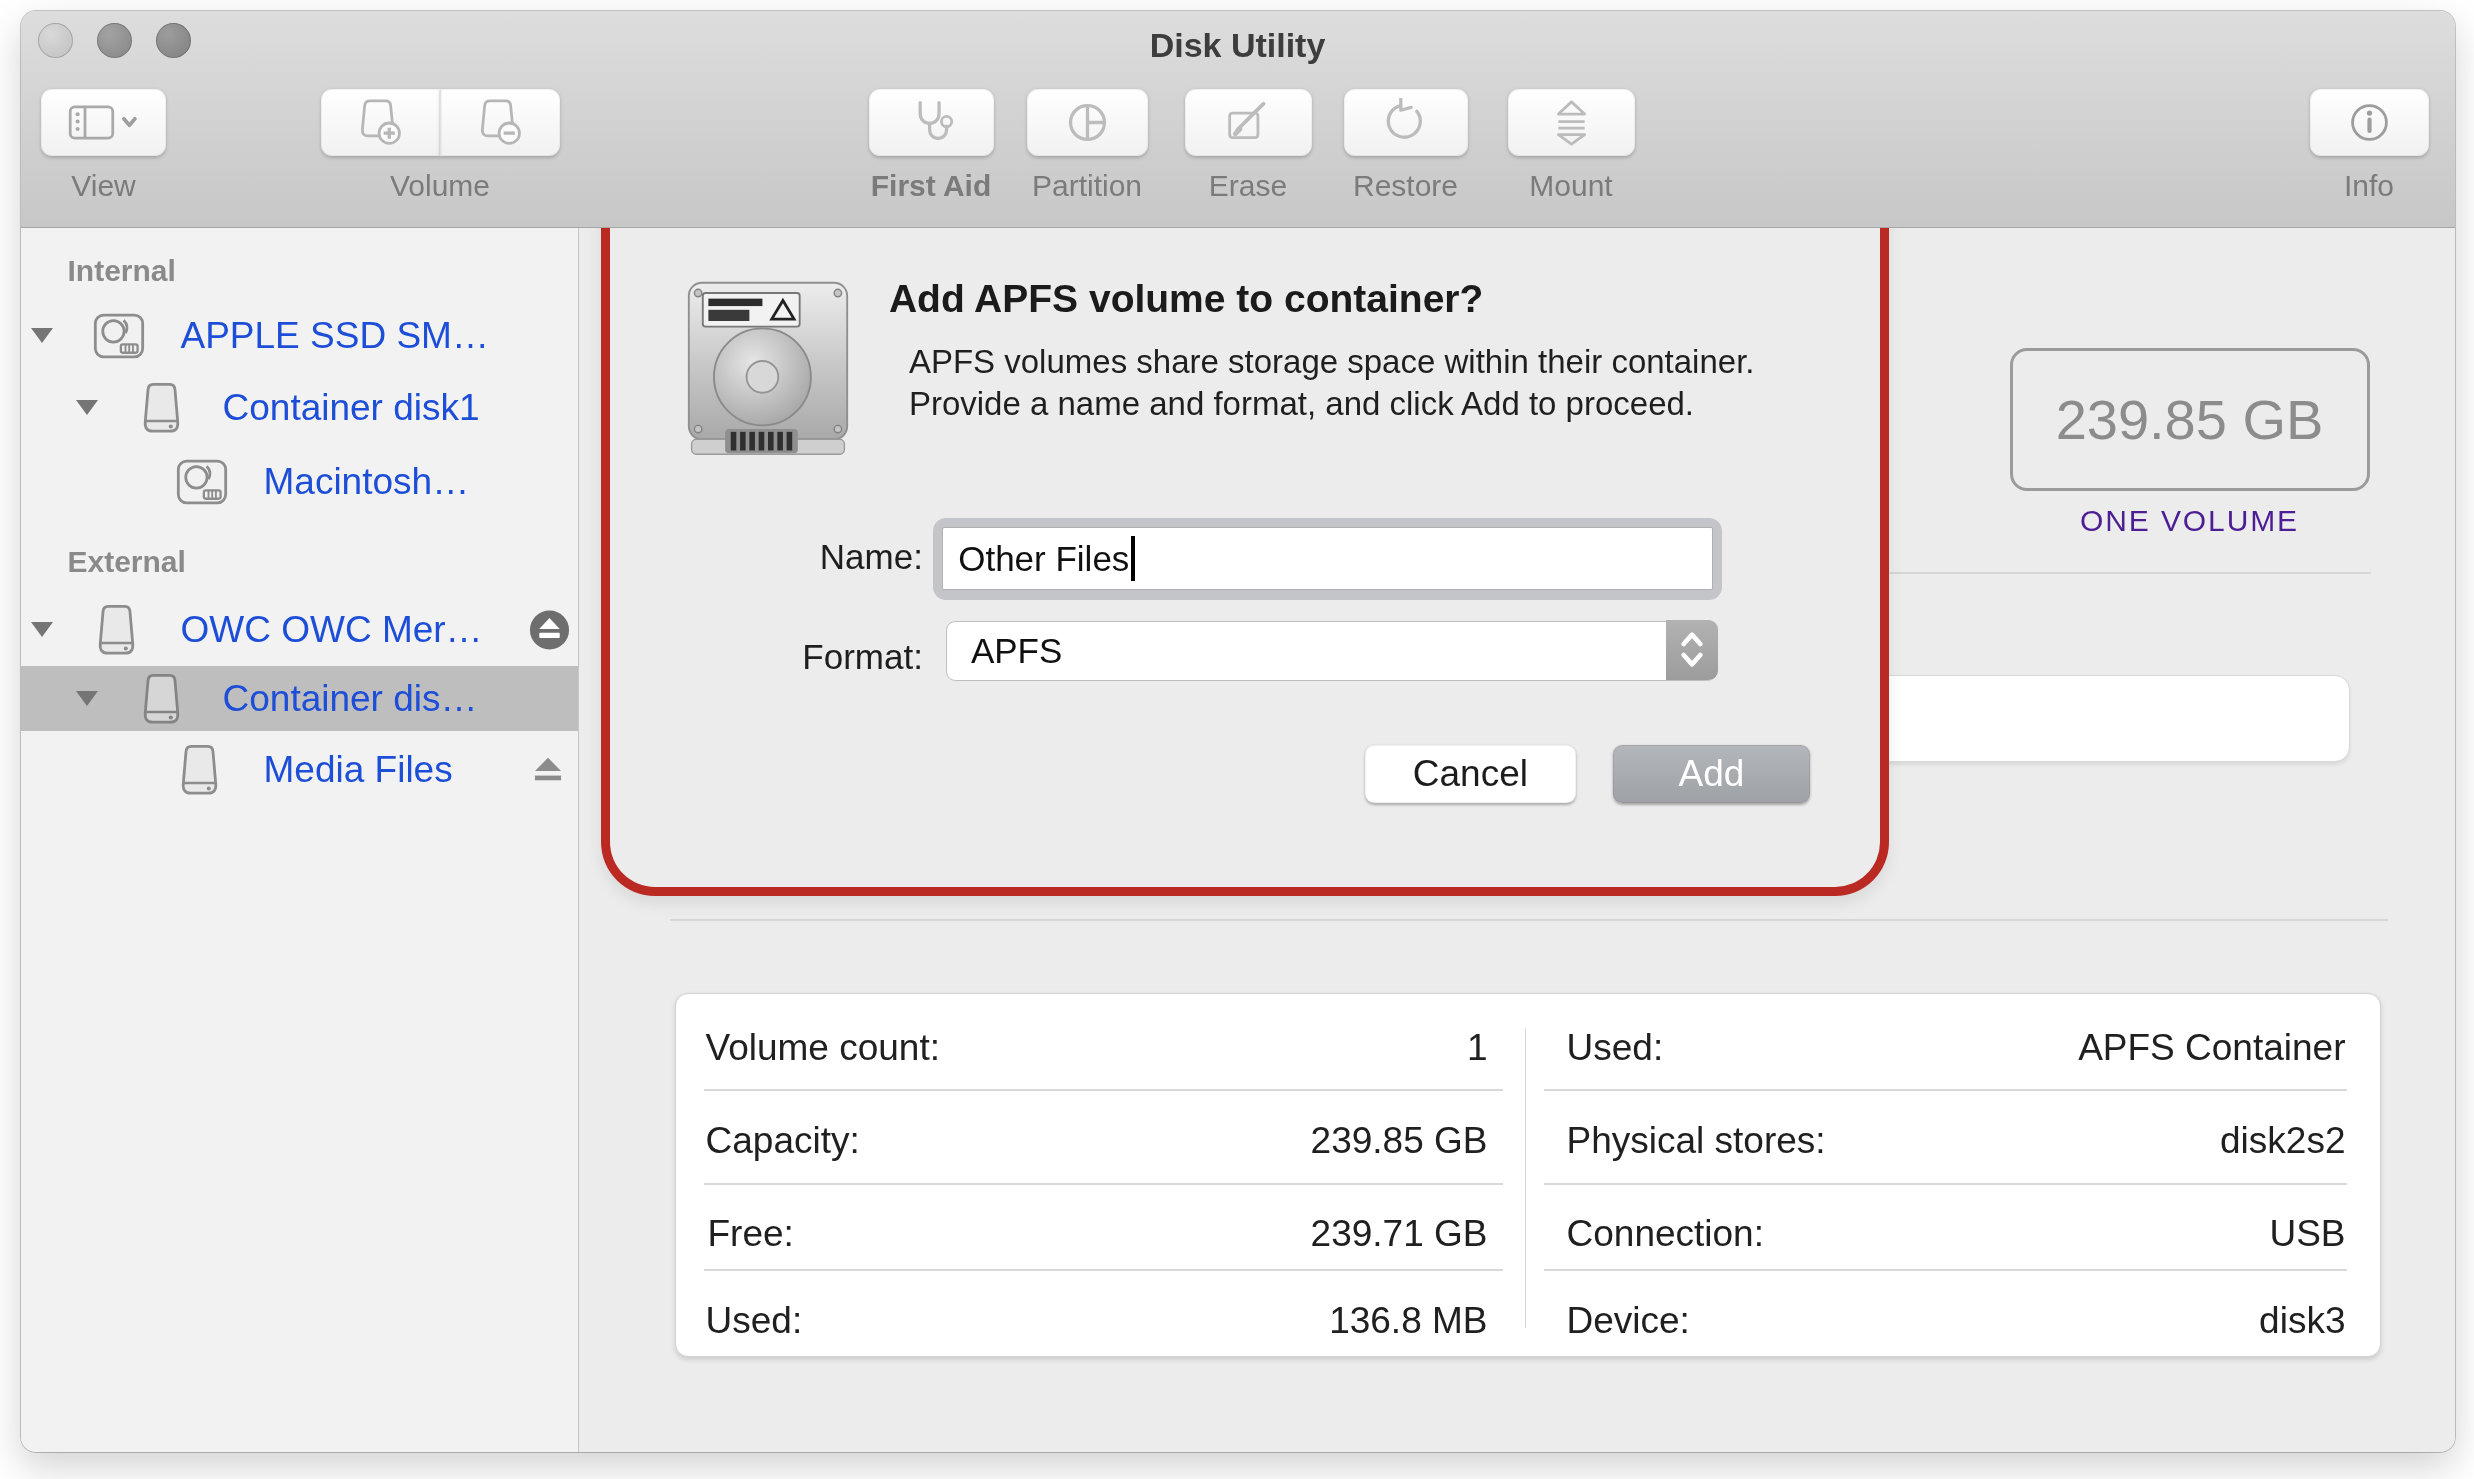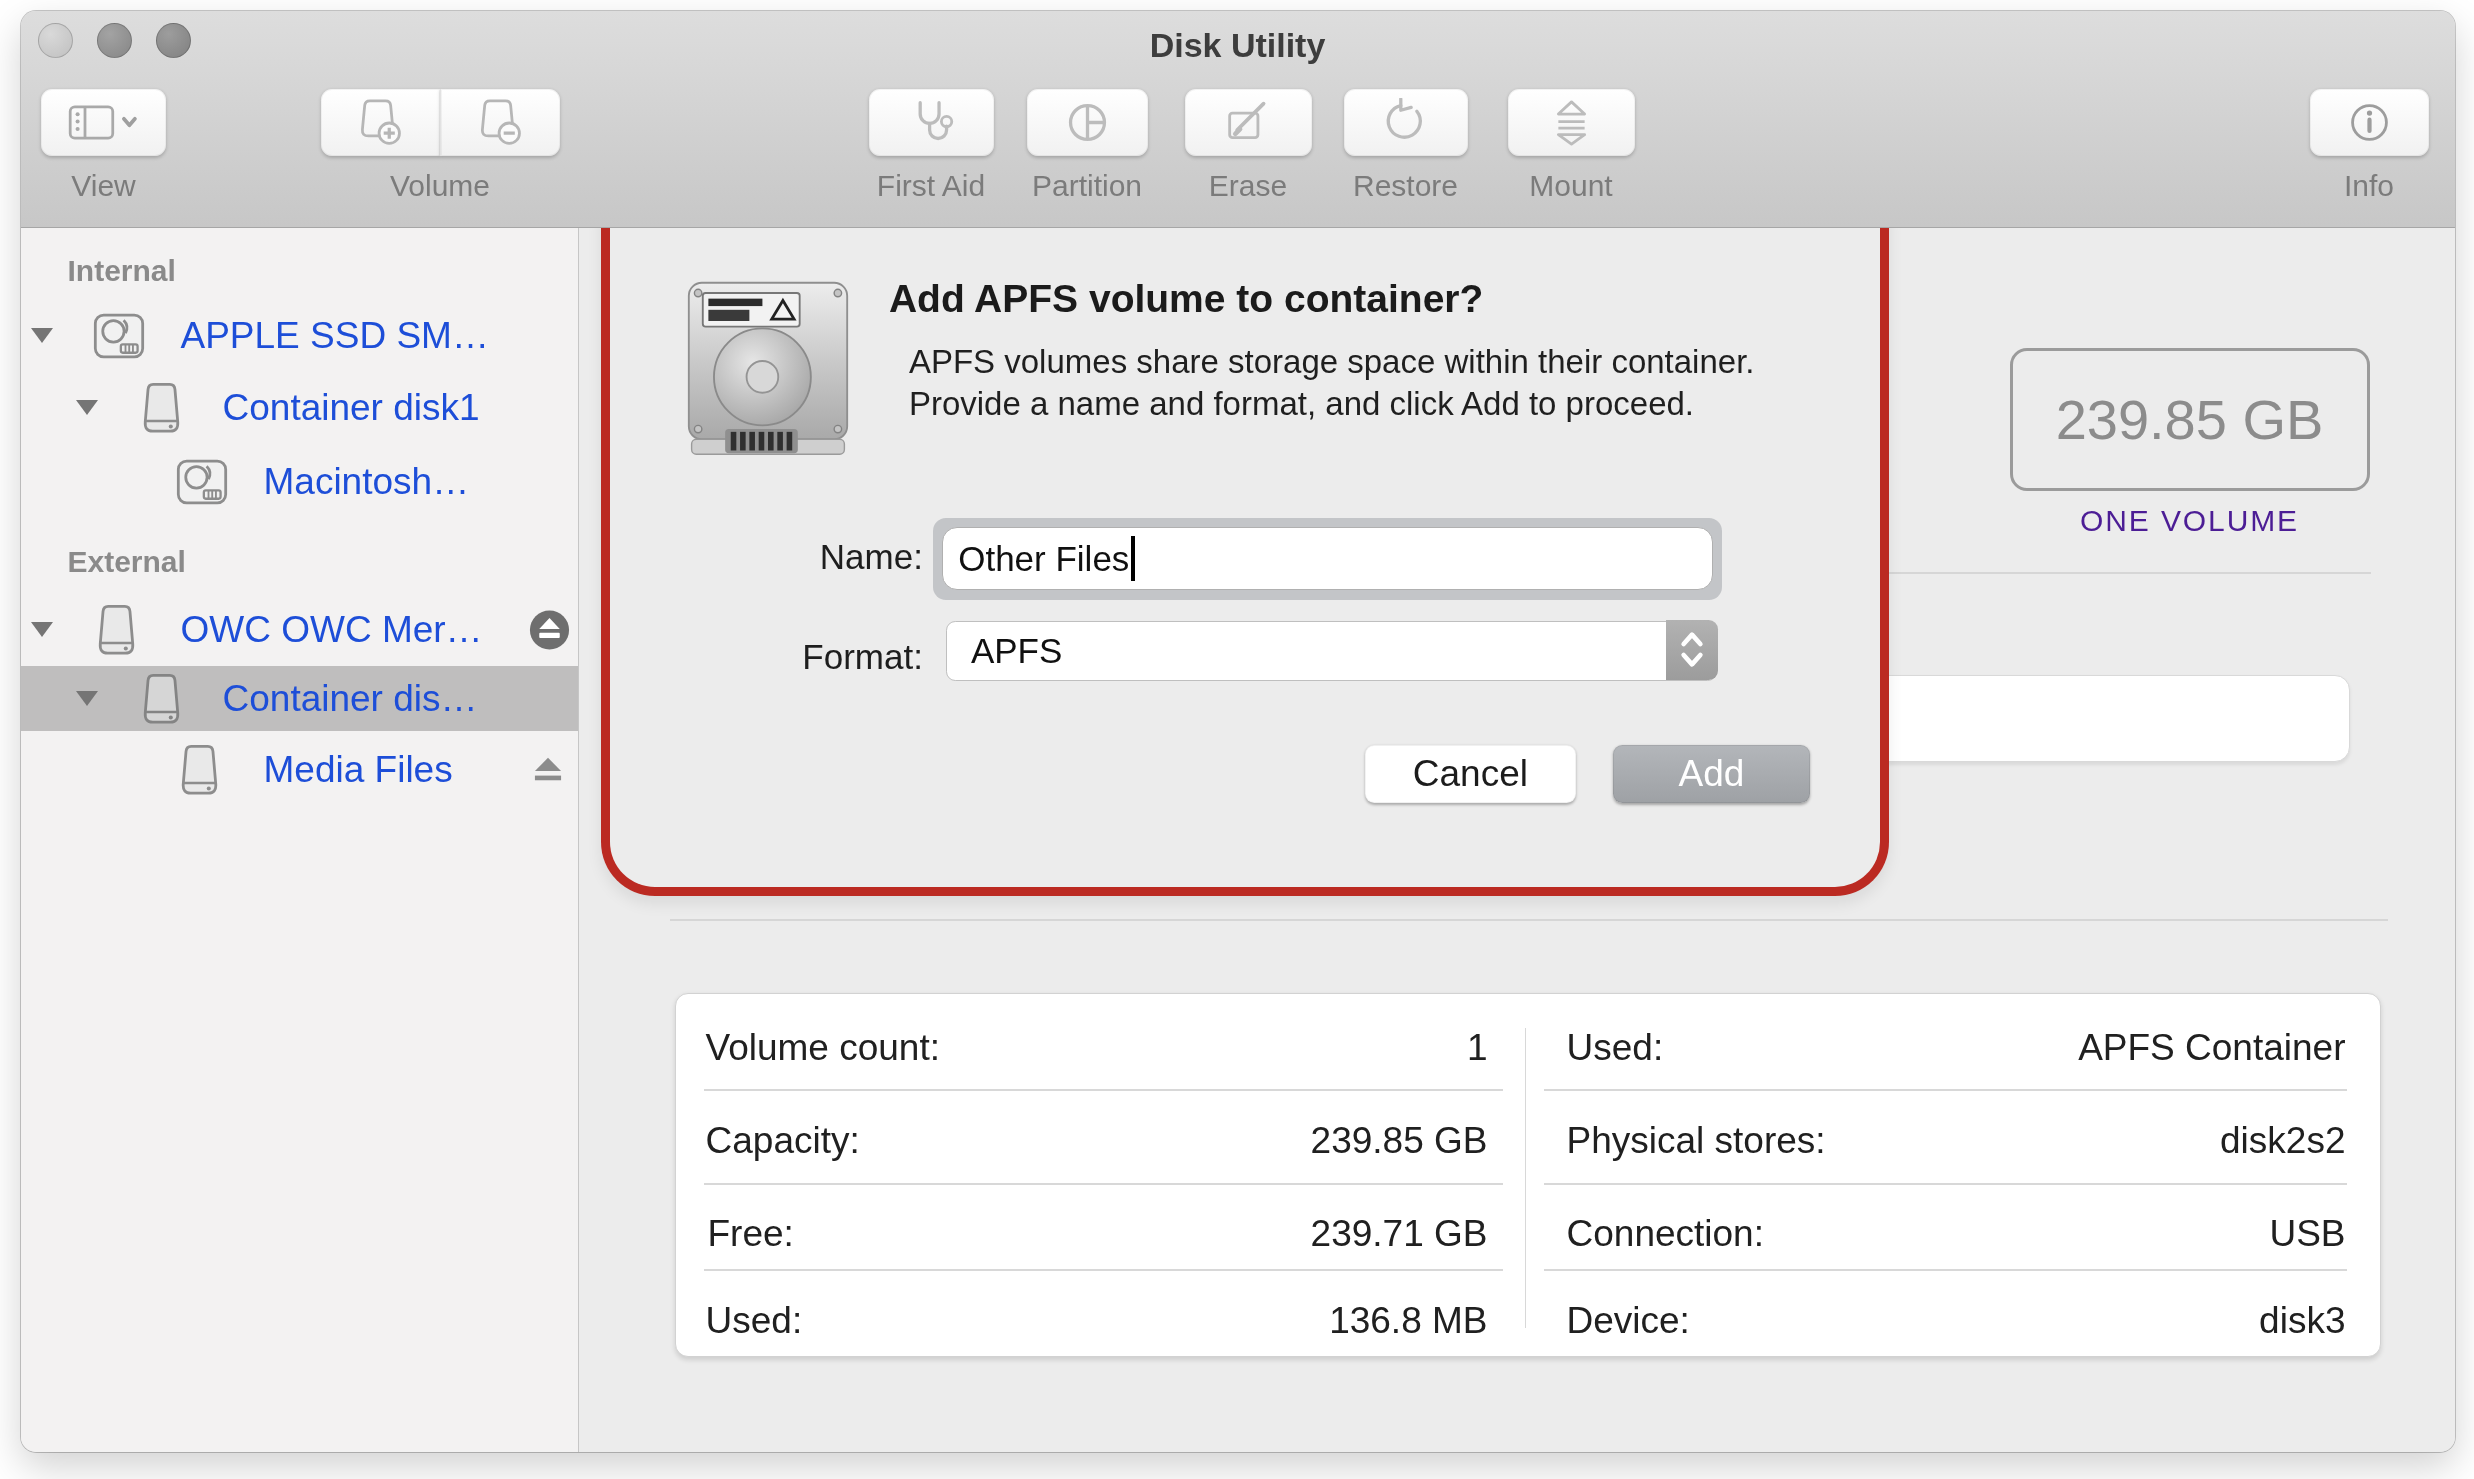"First Aid" .ti-firstaid { font-weight: none -> bold }
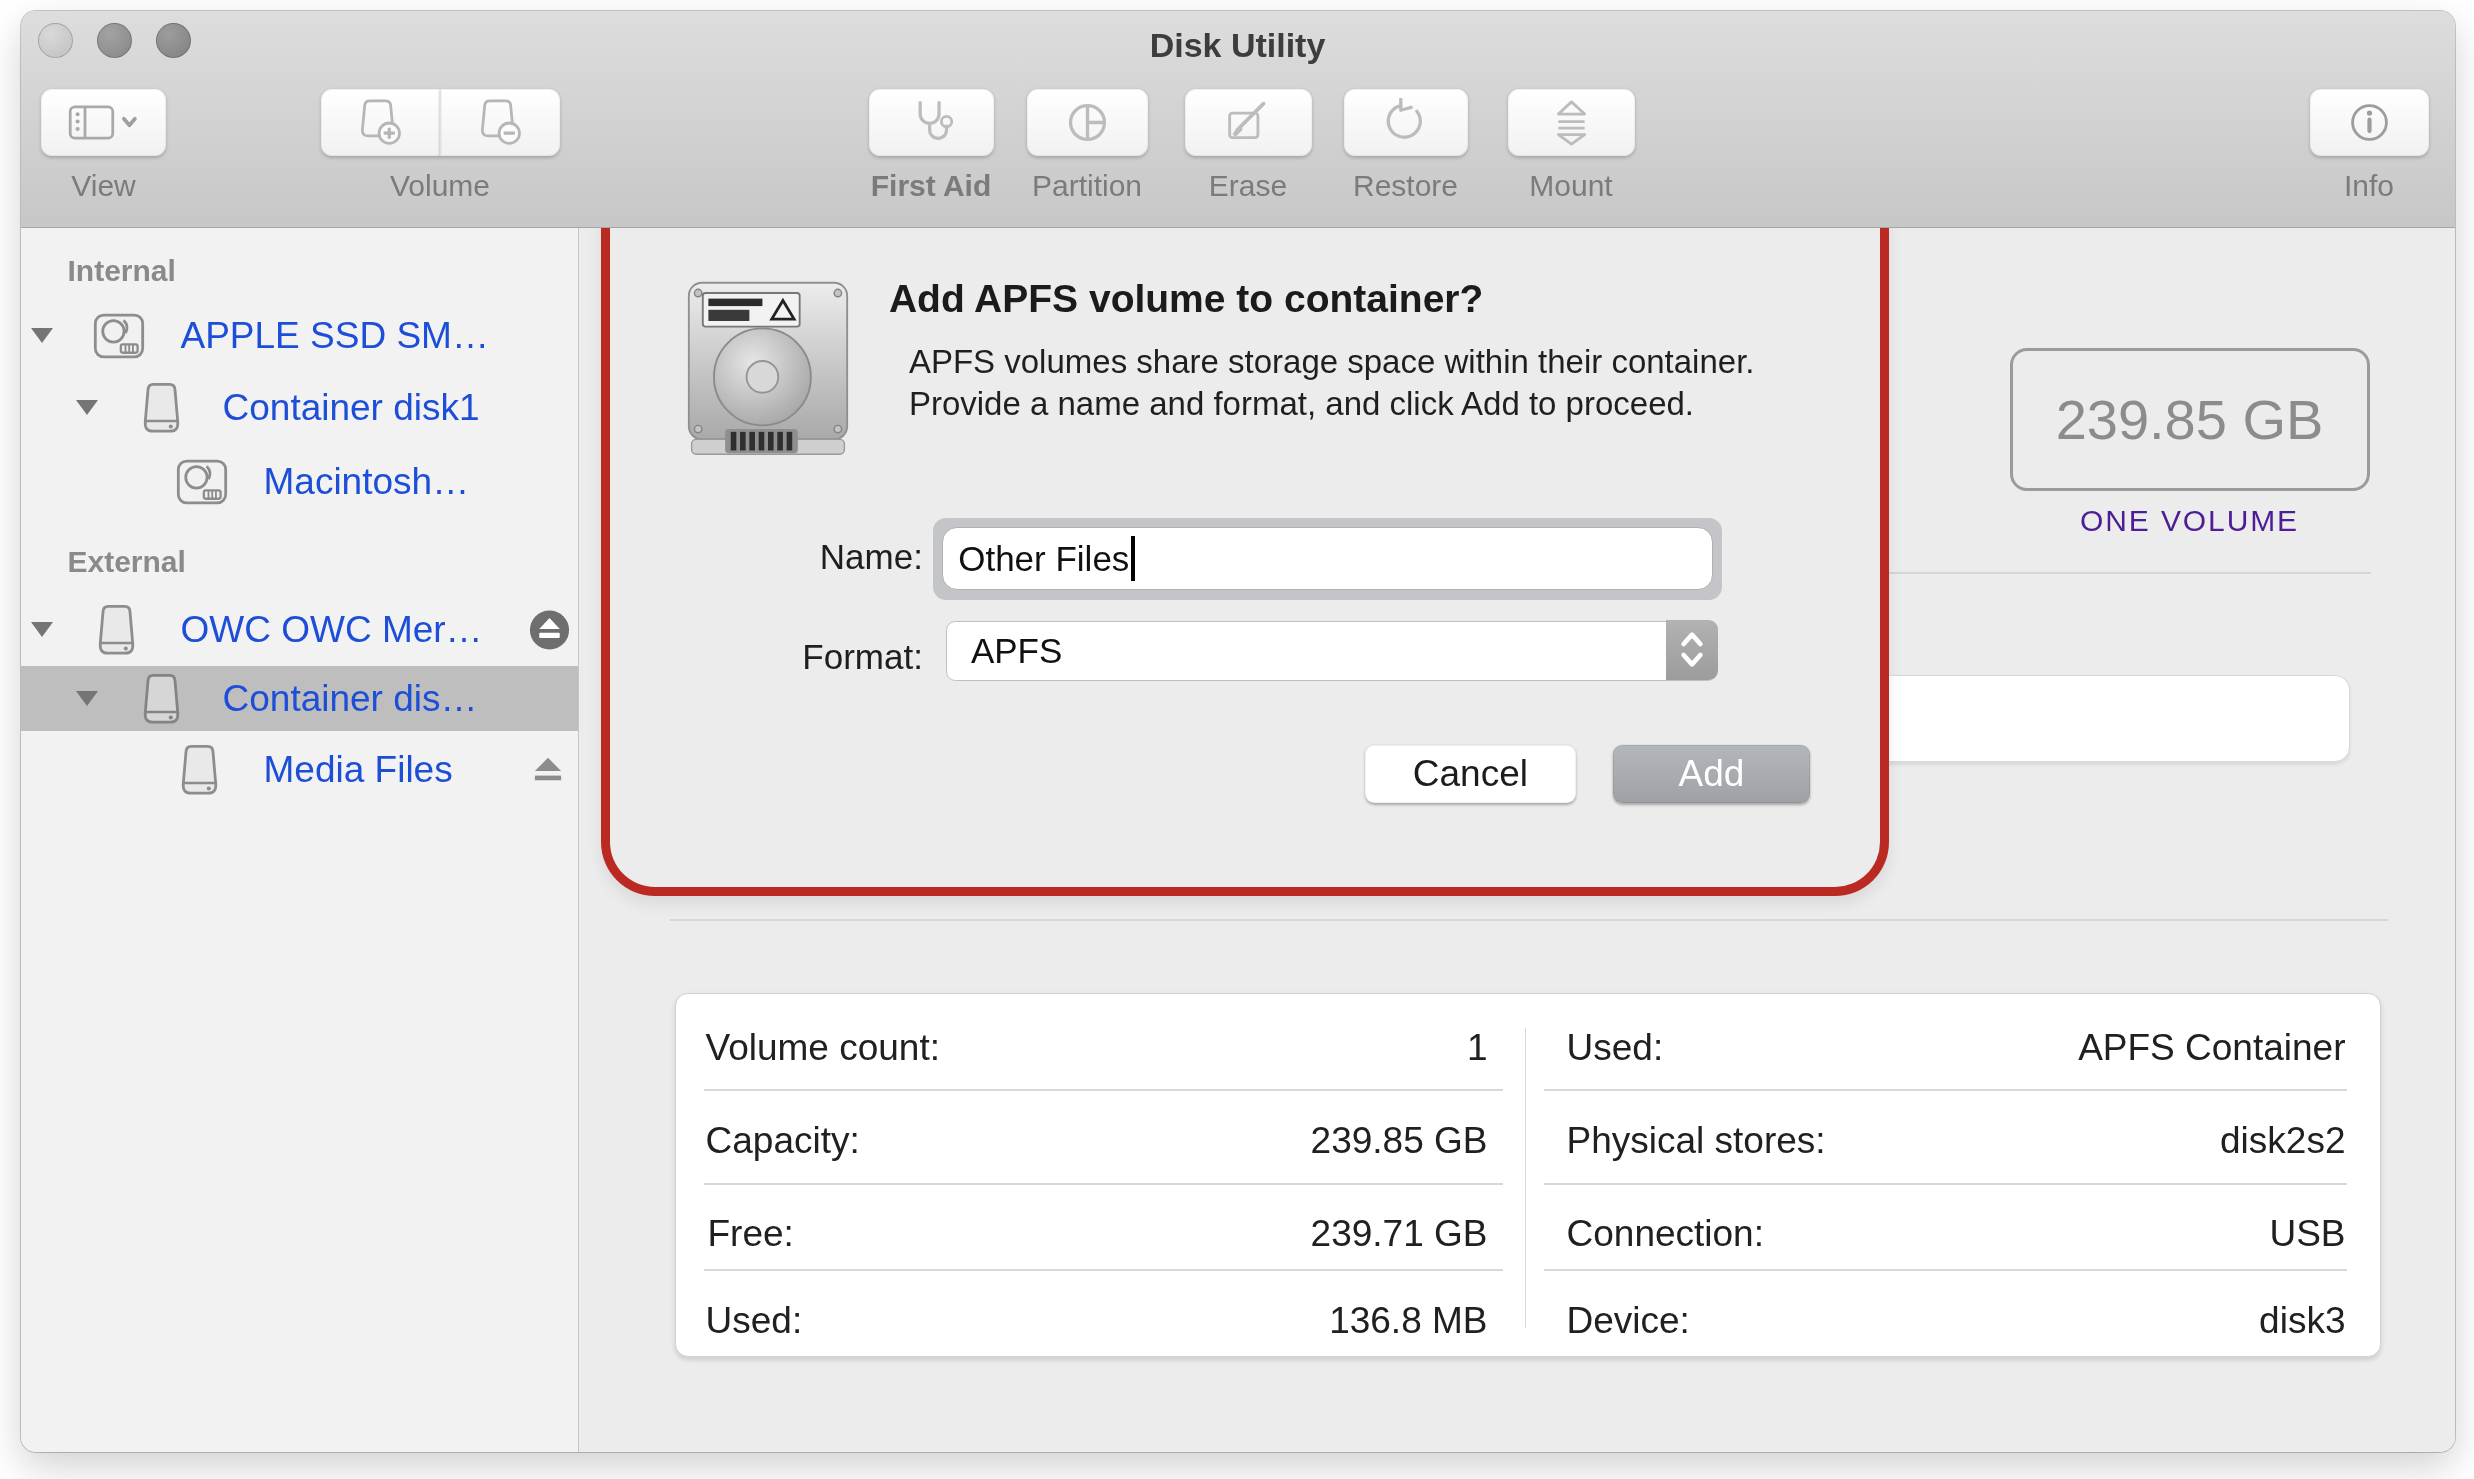"Other Files" .nameinner { border-radius: 15px -> 2px }
